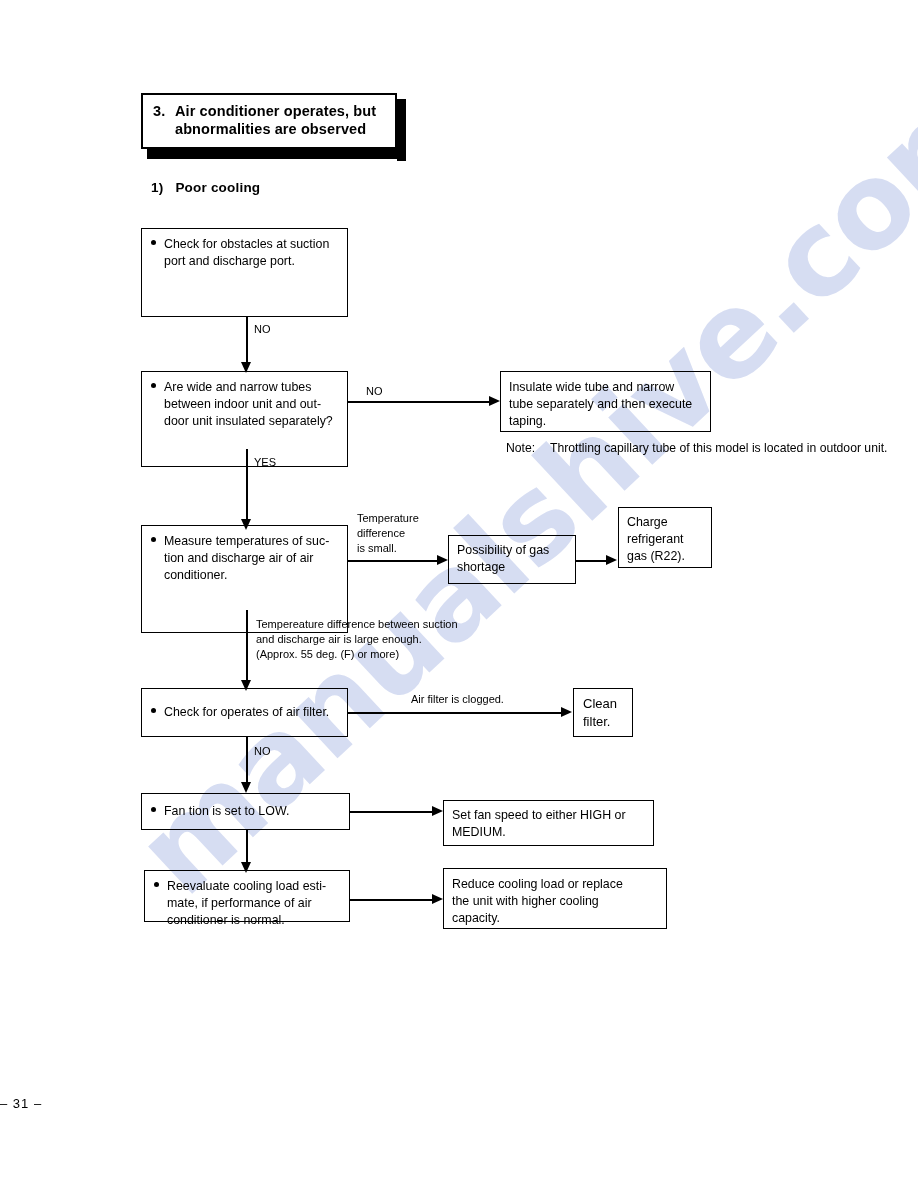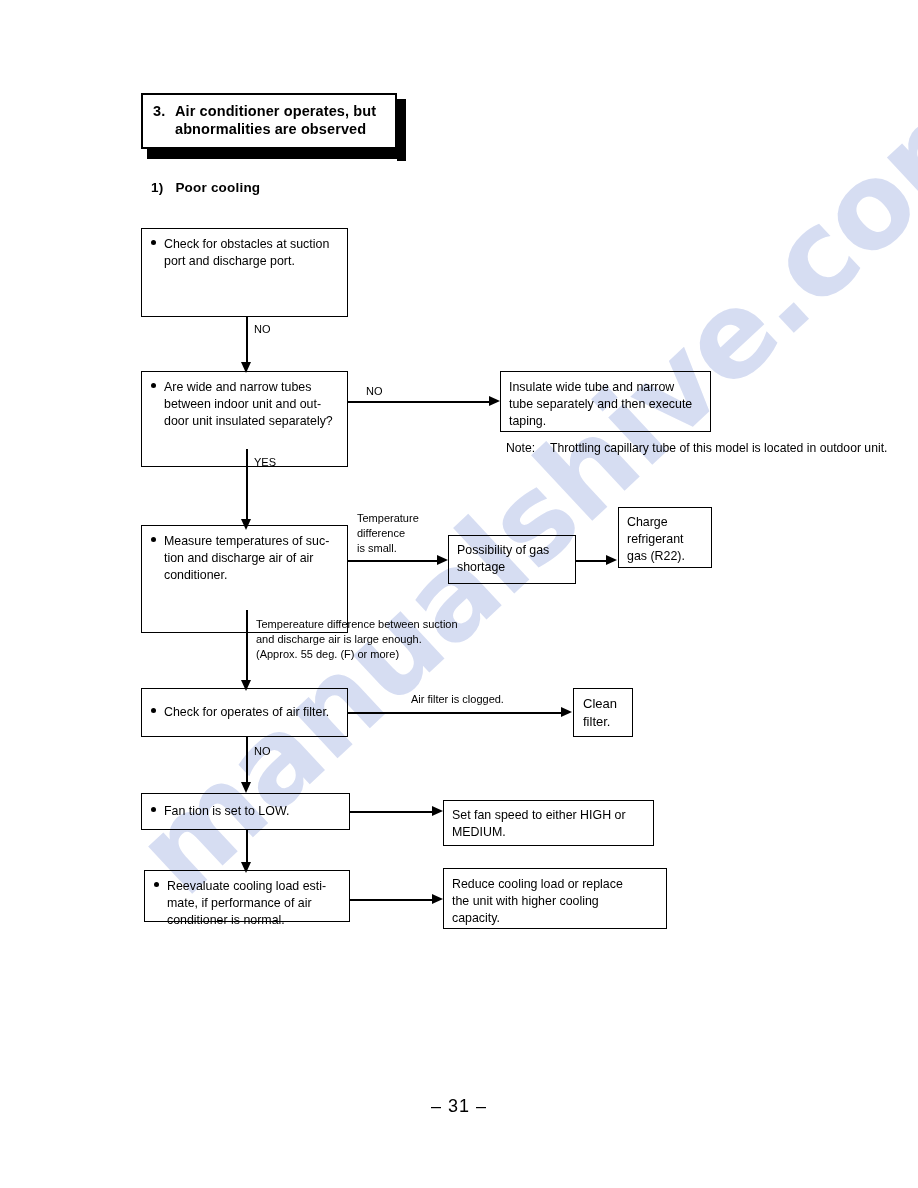"– 31 –" .footer { font-size: 18px -> 13px; text-align: center -> none }
